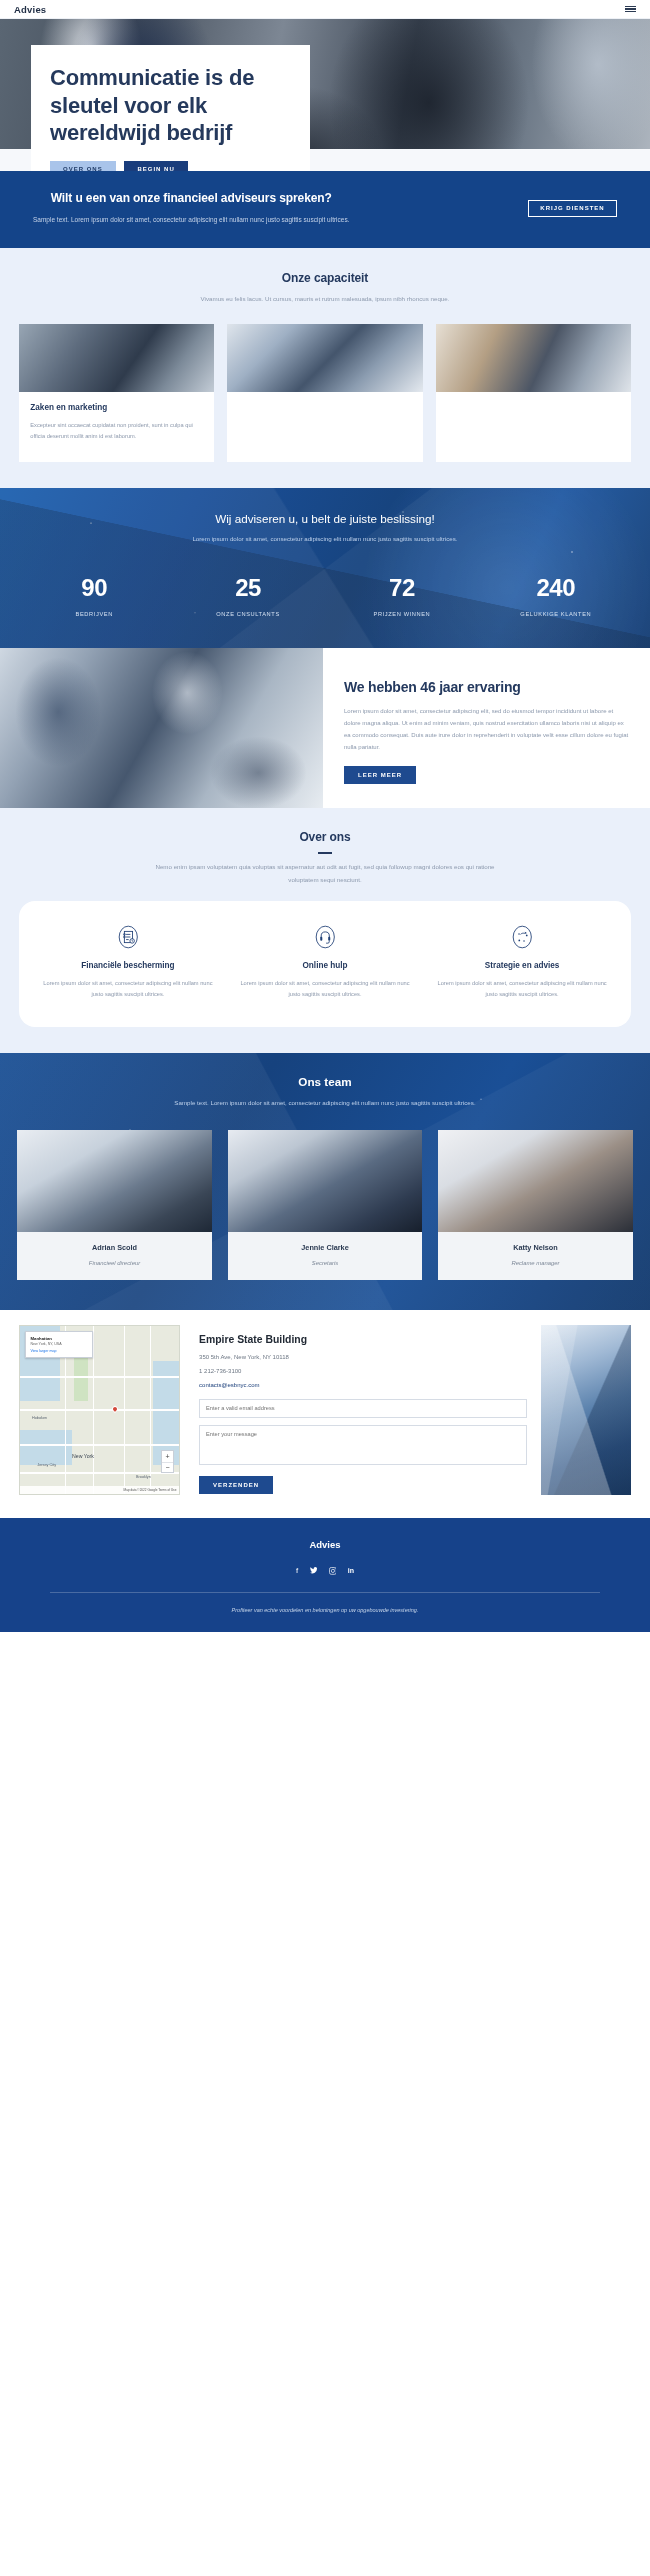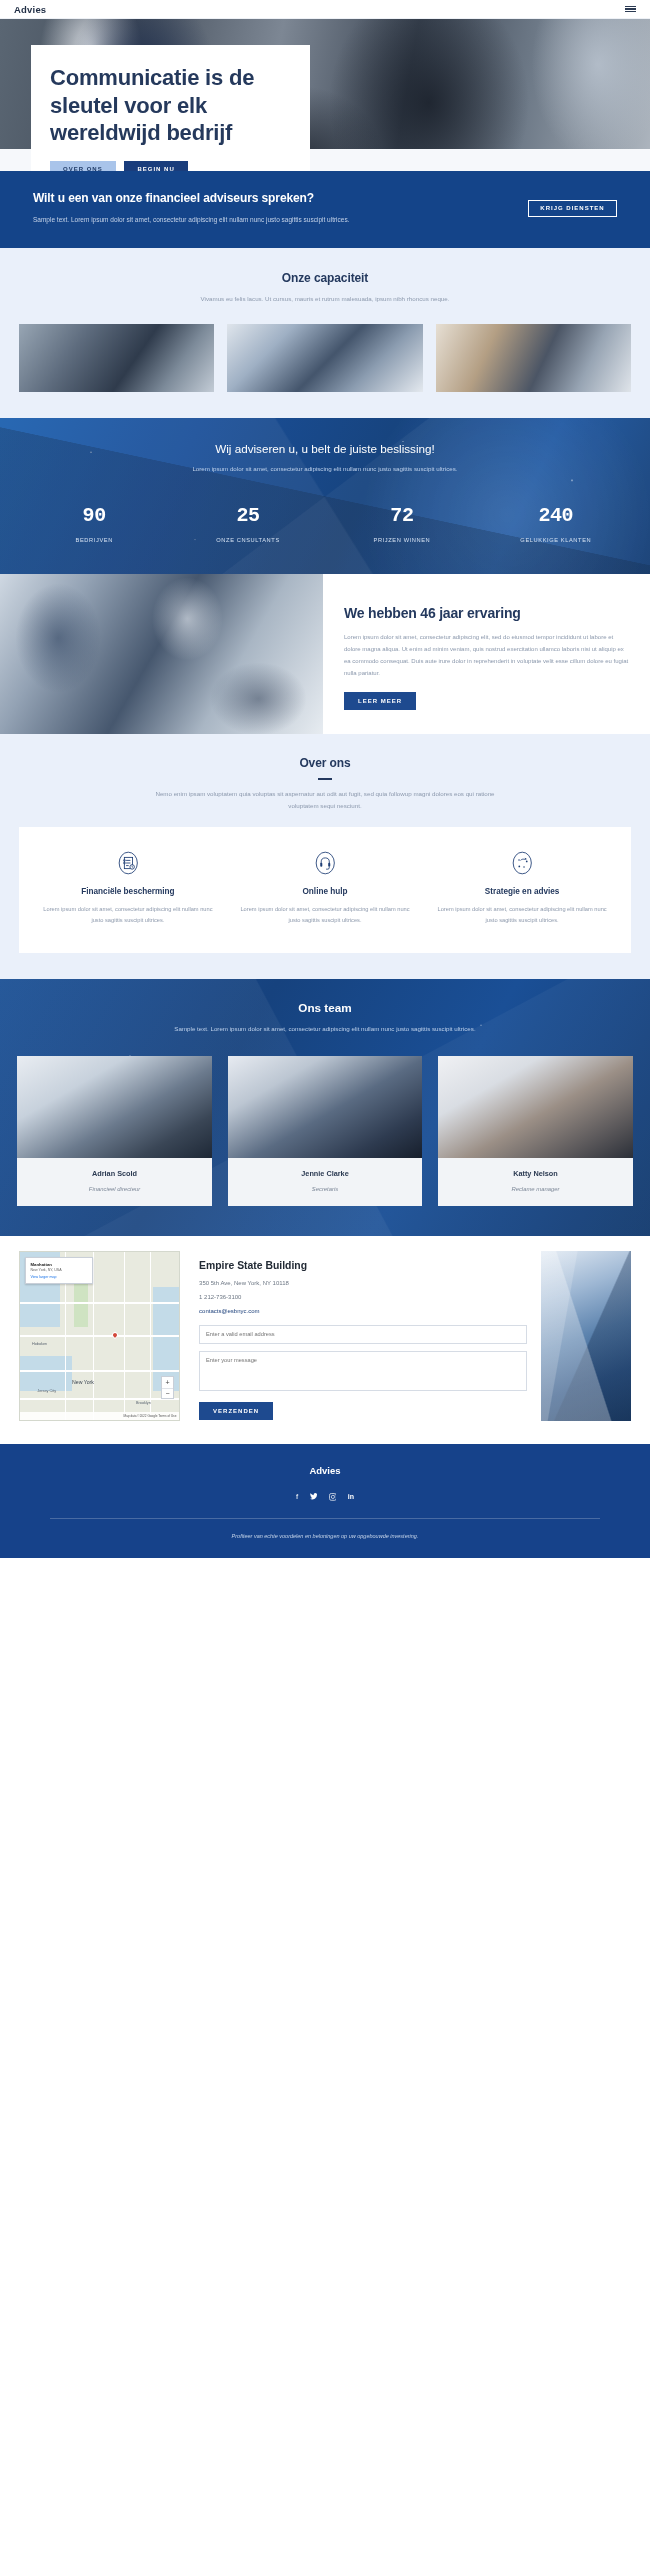"Wilt u een van onze" .cta h2 { text-align: none -> center }
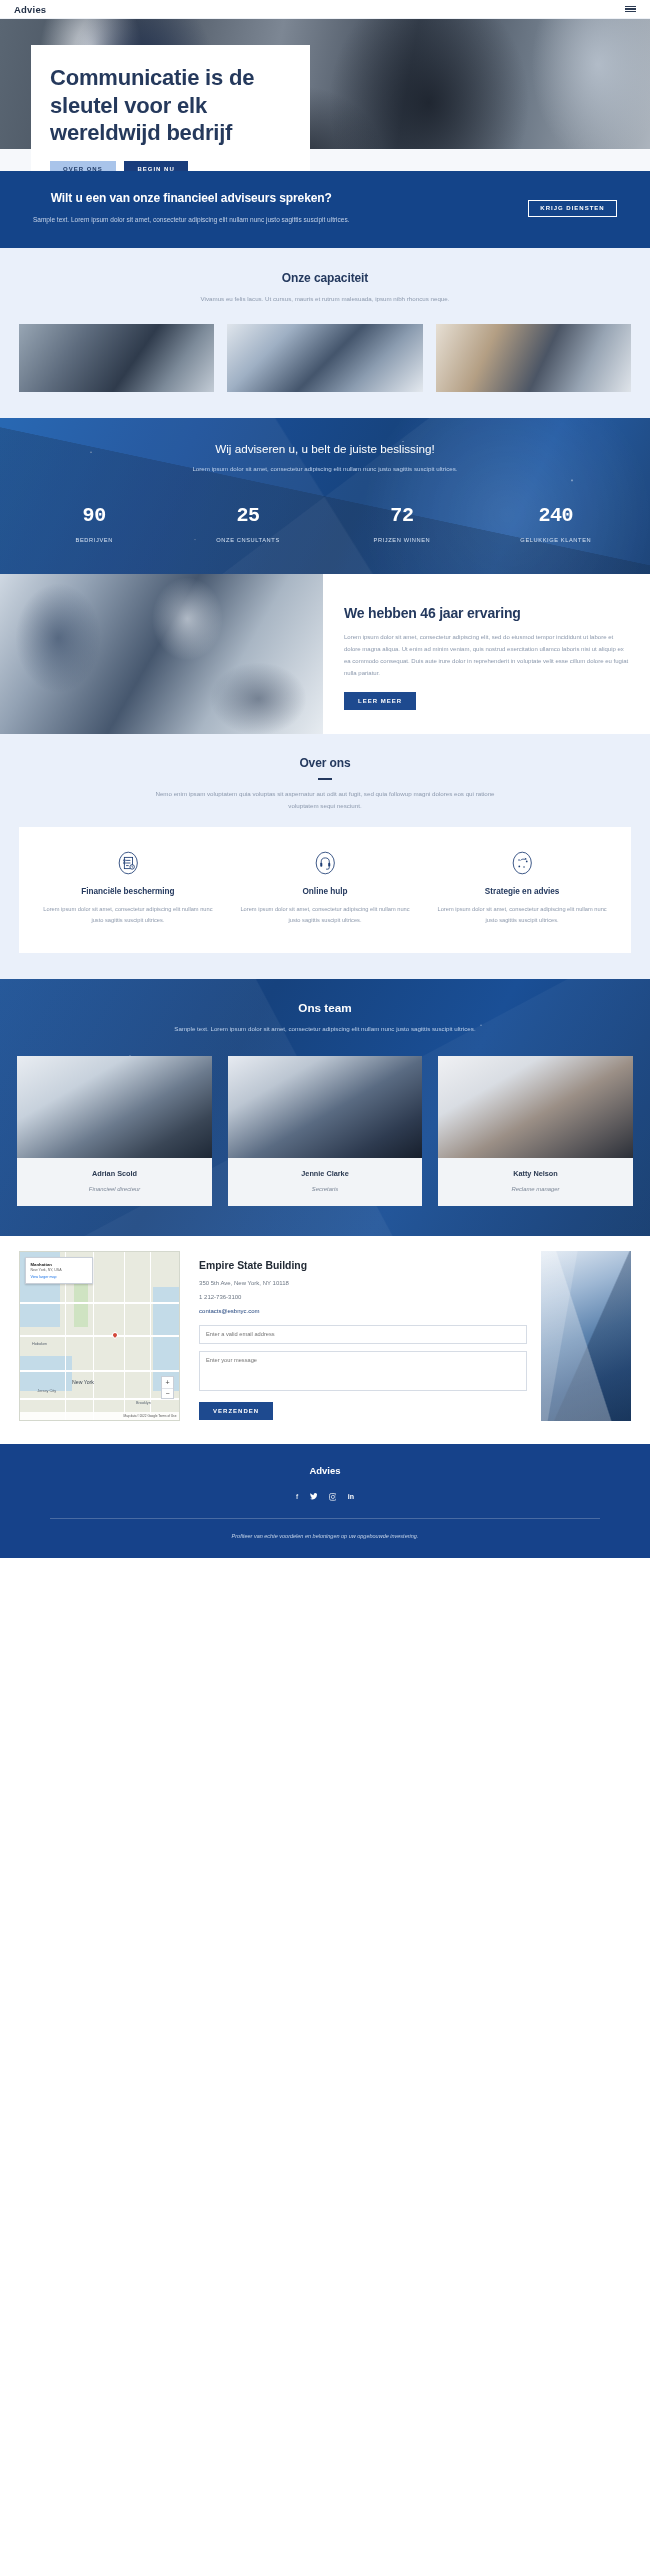"Zaken en marketing" div.card-body { html: none -> <div> <h3>Zaken en marketing</h3> <p>Excepteur sint occaecat cupidatat non proident, sunt in culpa qui officia deserunt mollit anim id est laborum.</p> </div> }
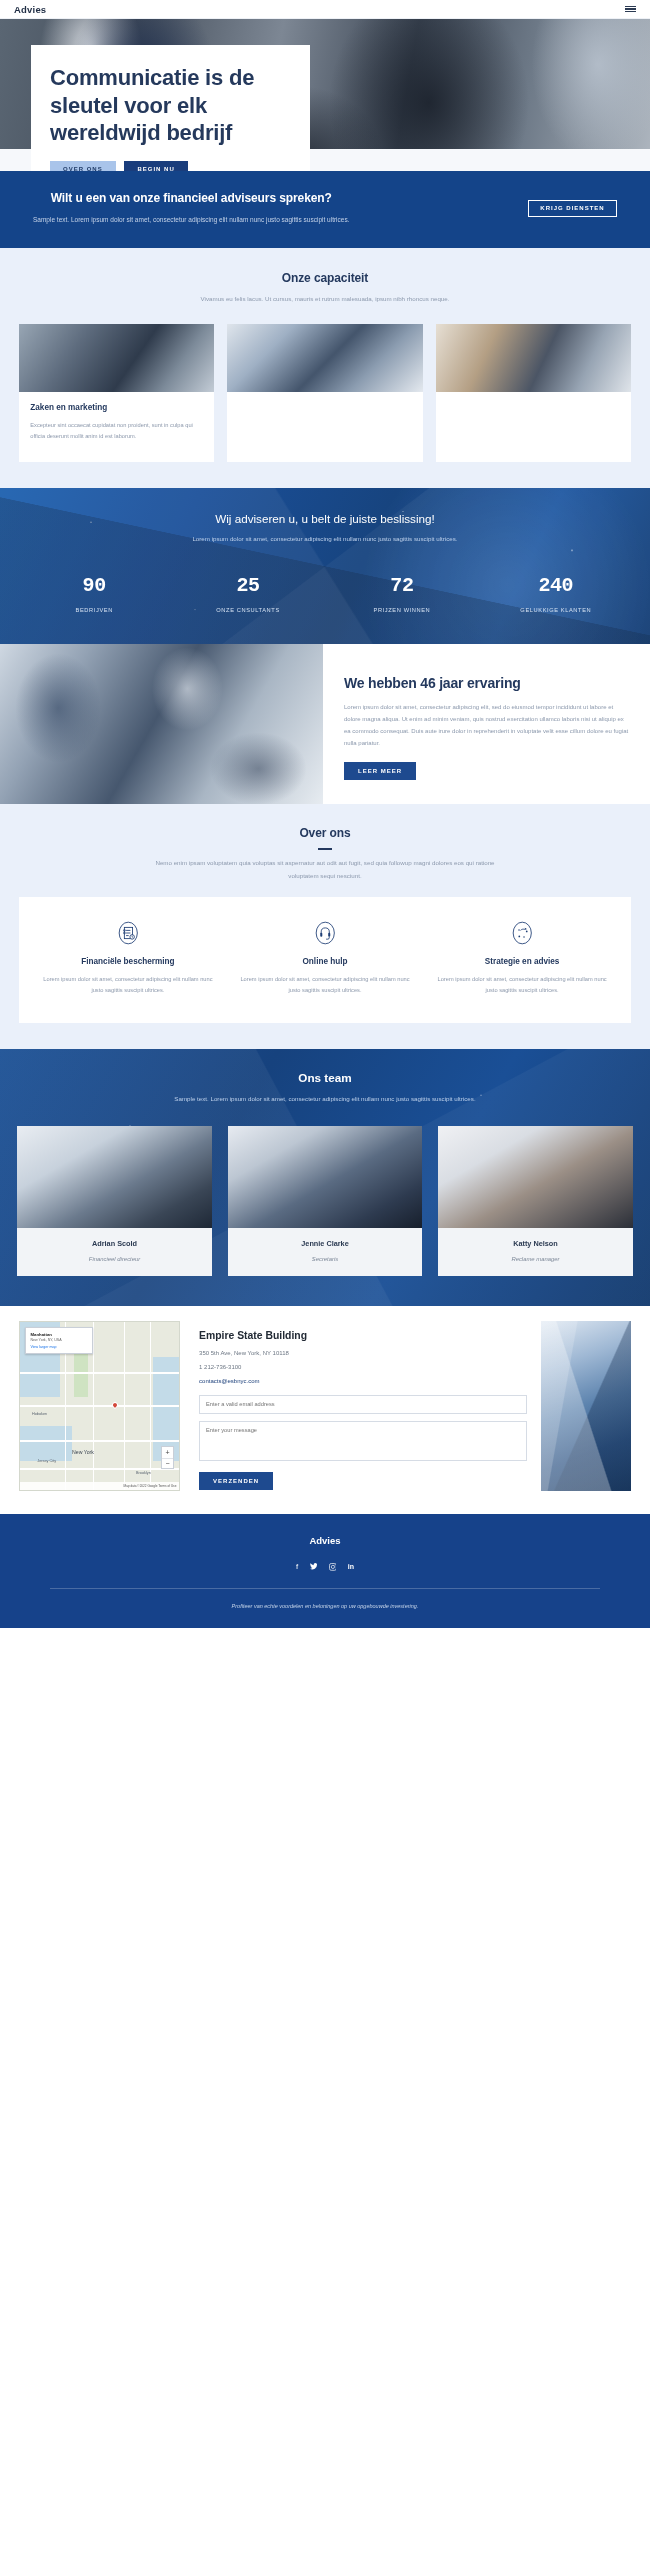"90" .stat .num { font-family: Liberation Mono, monospace -> none; font-size: 20px -> 24px }
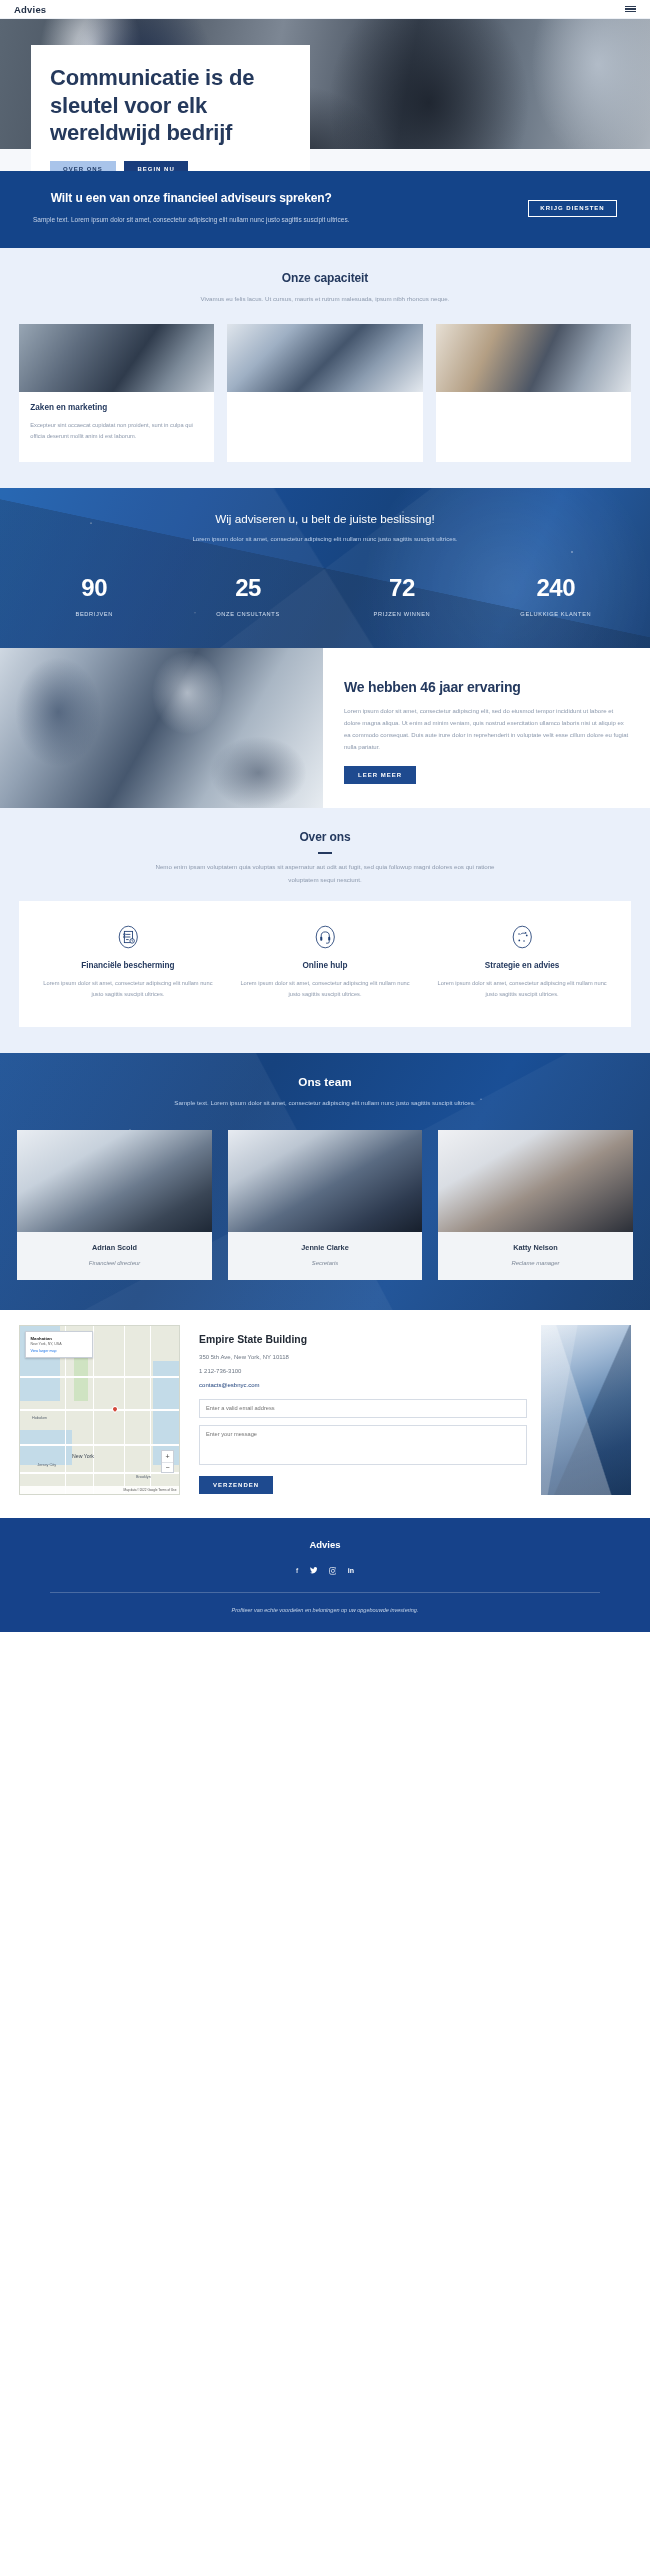"Financiële bescherming" .panel { border-radius: none -> 16px }
